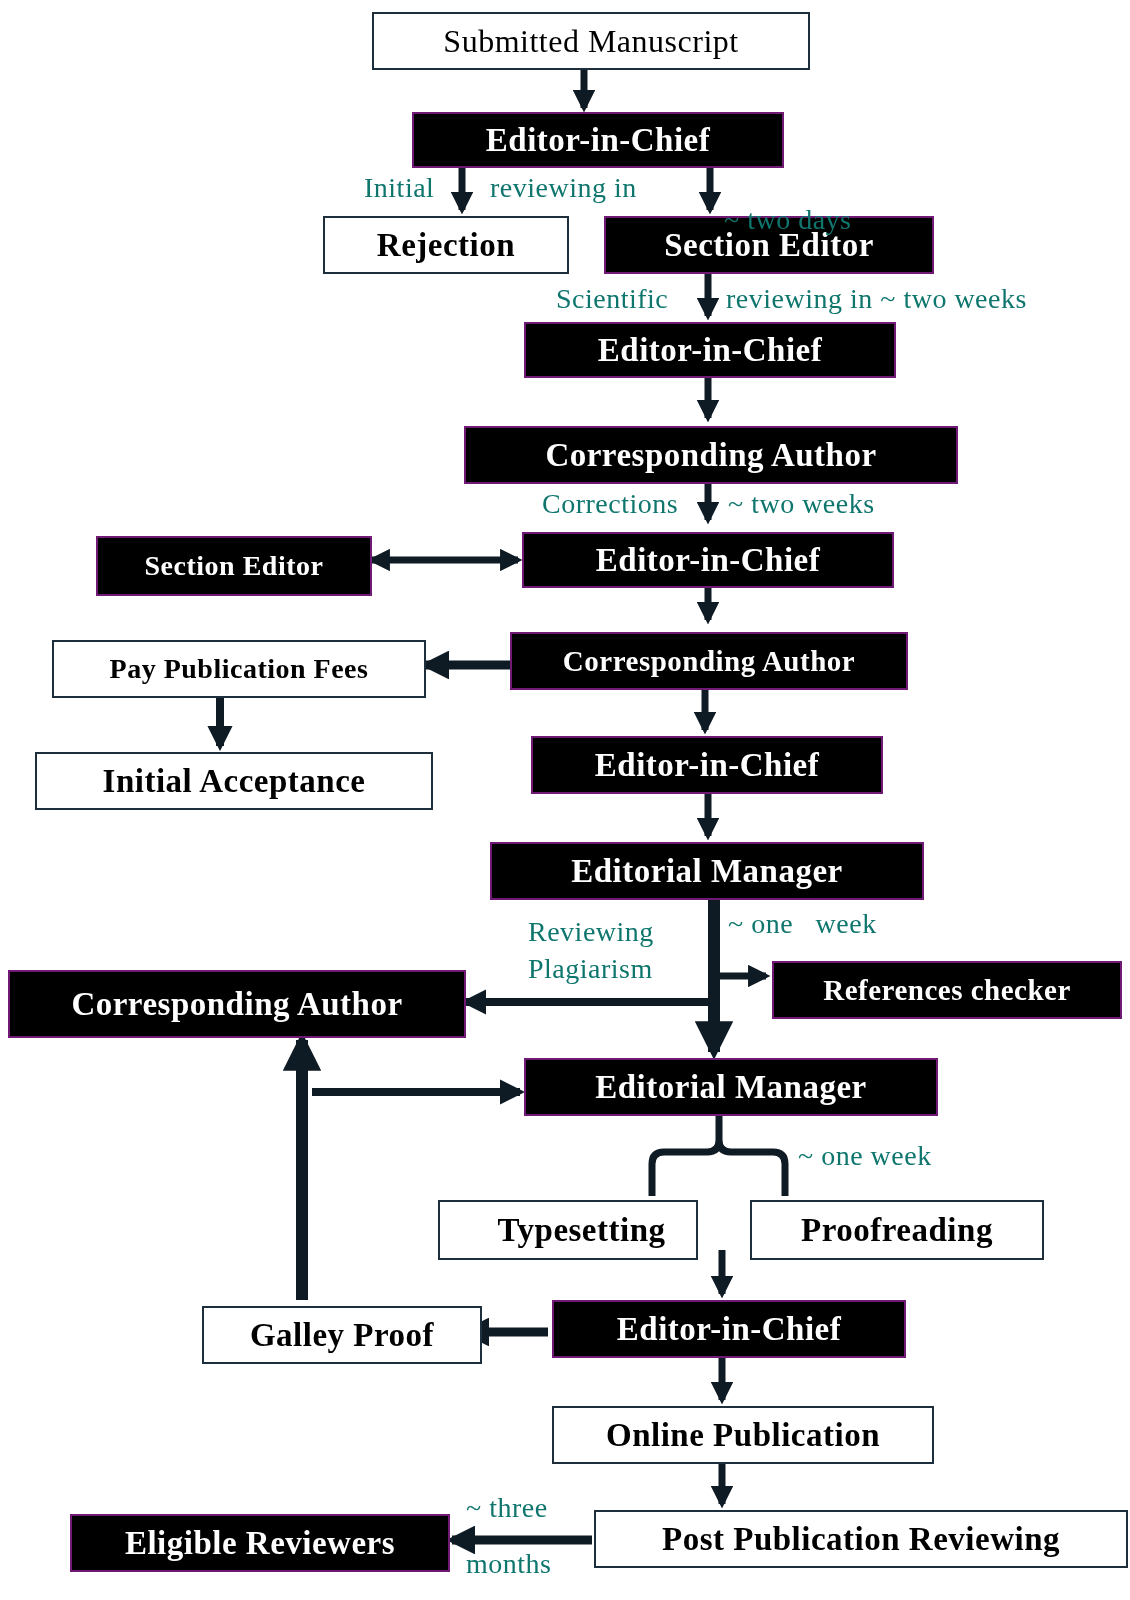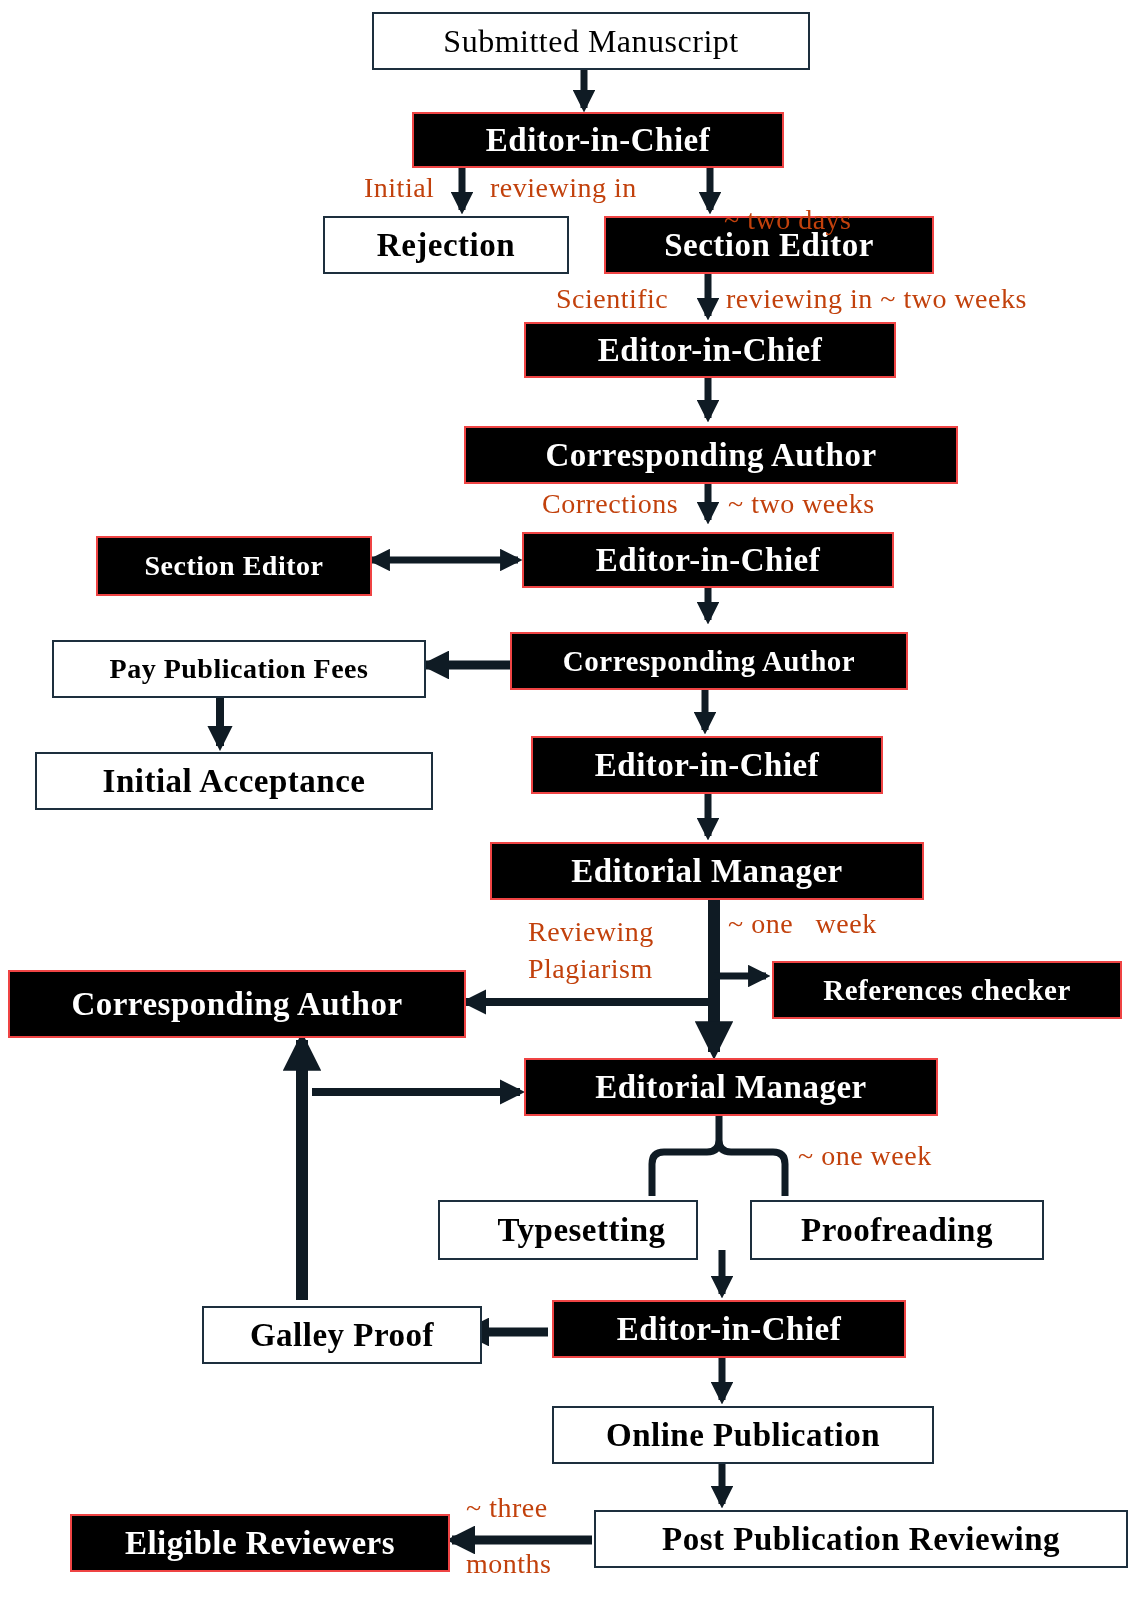"Editor-in-Chief" .node.dark { border: 2px solid #ef4444 -> 2px solid #701a75 }
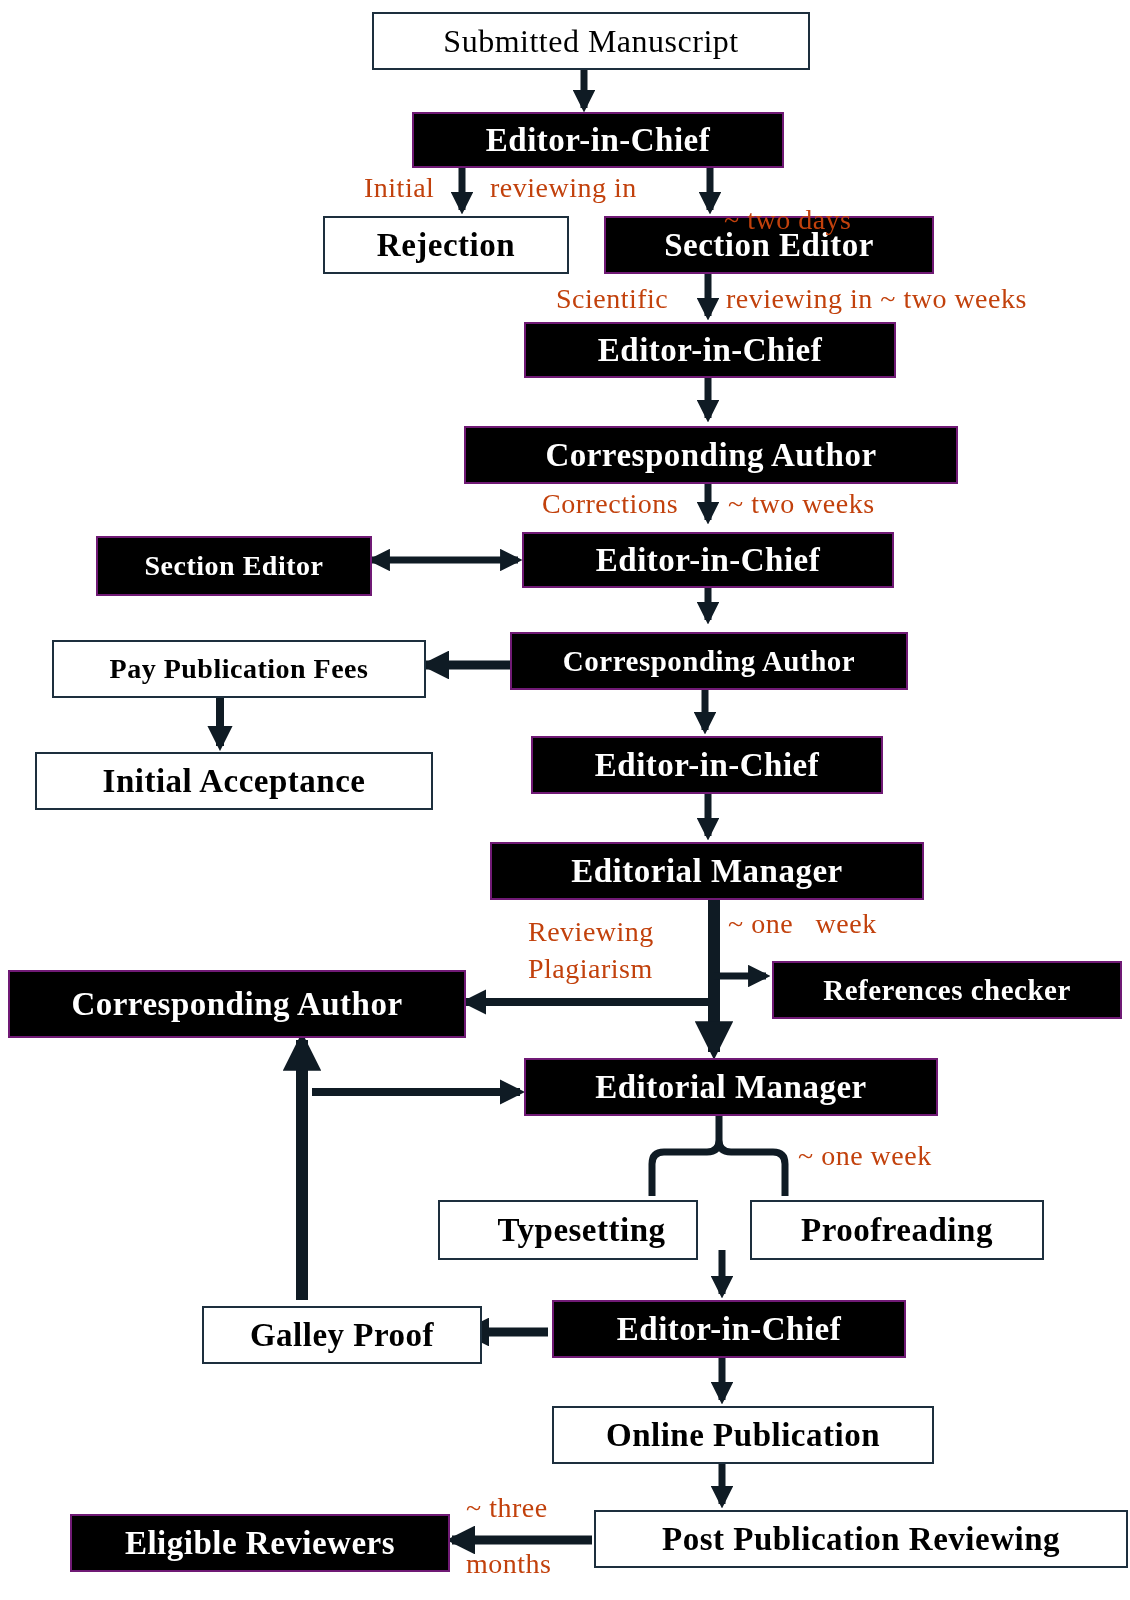"Initial" .lbl { color: #c2410c -> #0f766e }
